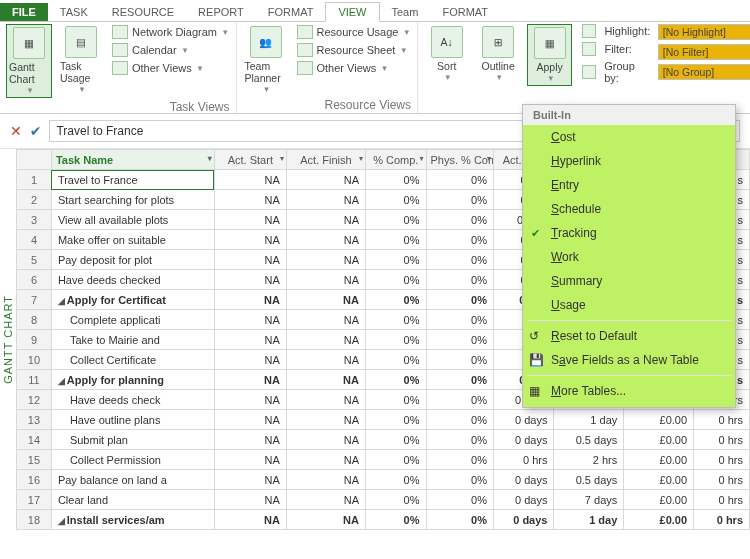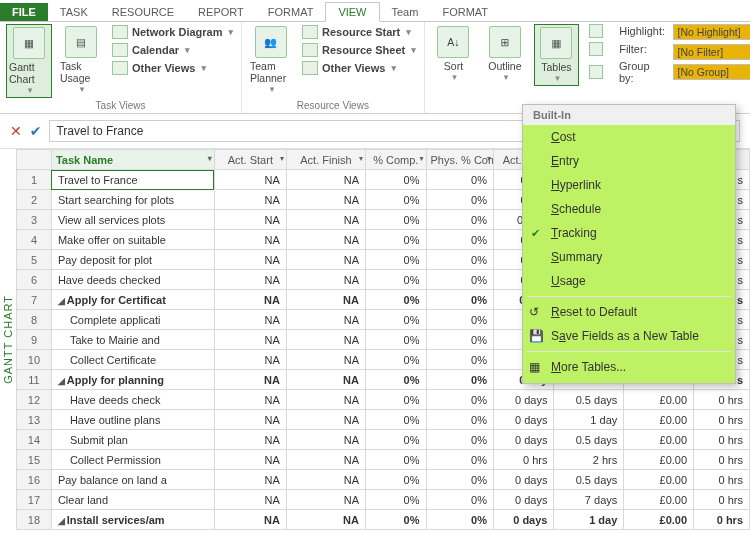"Network Diagram" .small-list { font-weight: bold -> none }
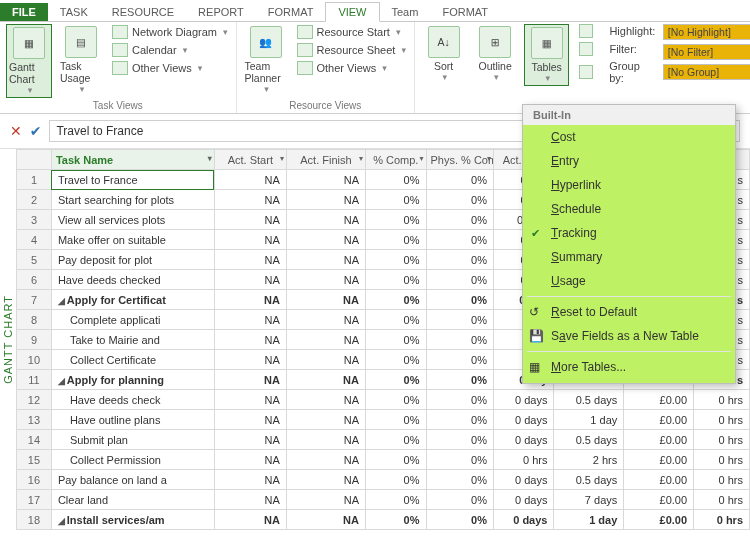"Resource Start" span { text: Start -> Usage }
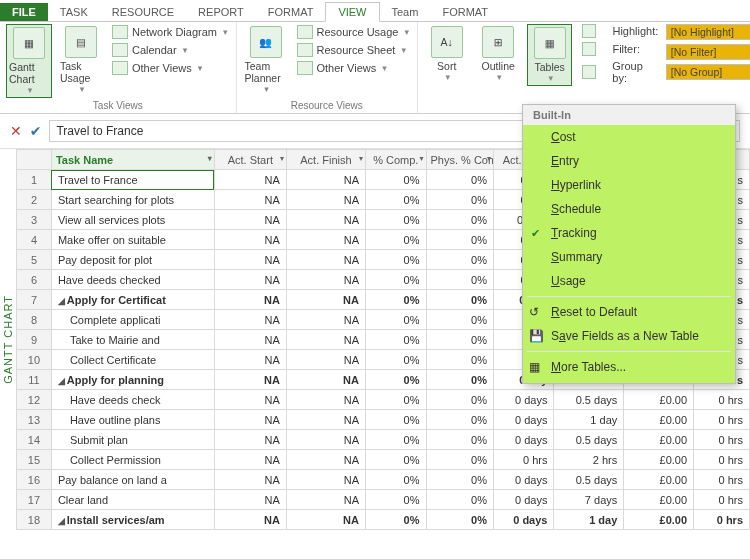"Highlight:" .label-row { gap: 16px -> 8px }
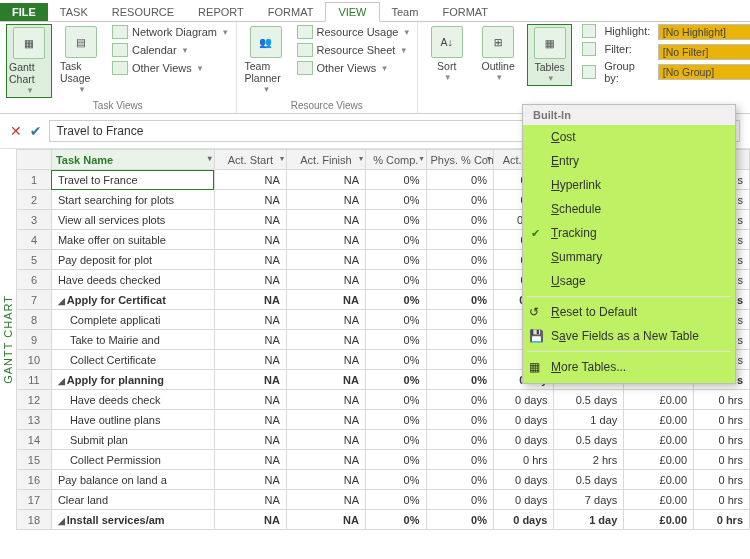"Tables" span { text: Tables -> Apply }
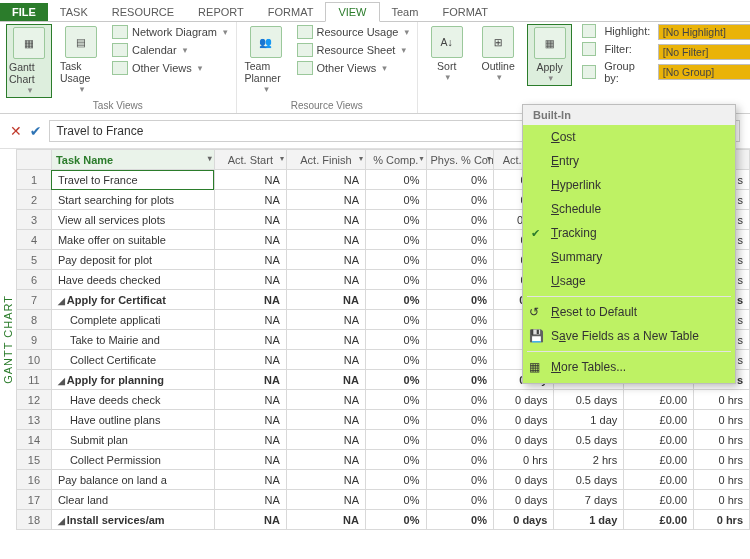"Task Views" .ribbon-group .caption { font-size: 10px -> 12px; text-align: center -> right }
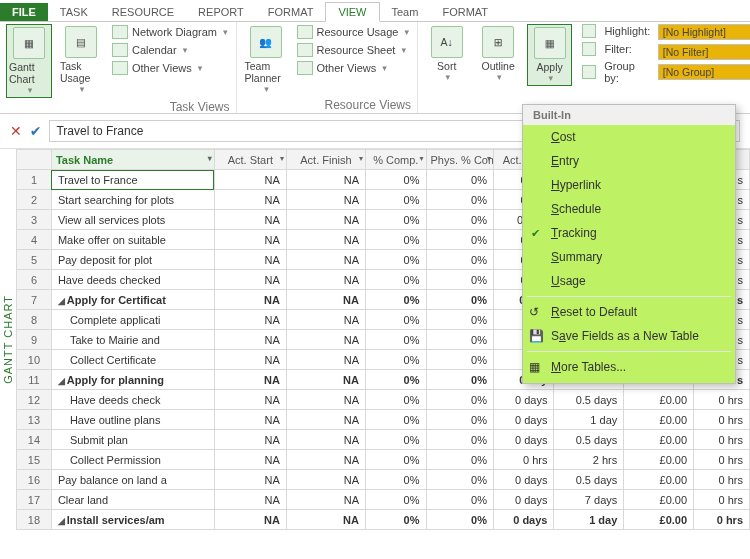"Entry" div.mi { order: before "Hyperlink" -> after "Hyperlink" }
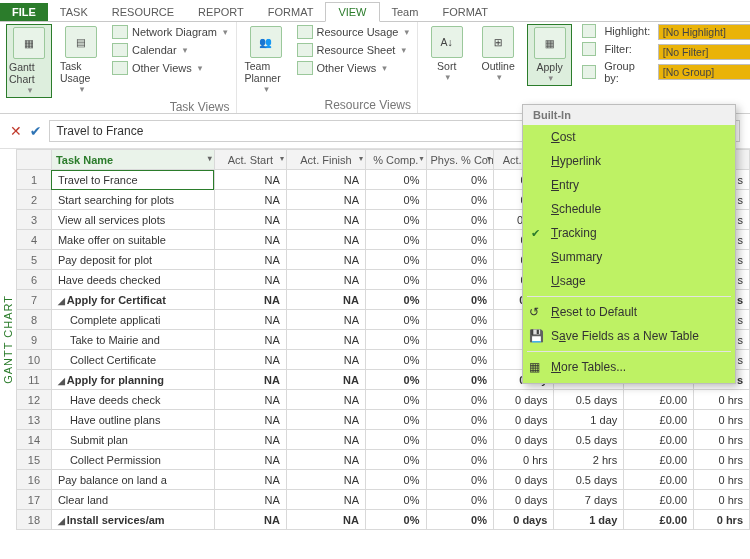"View all services plots" td.txt { text: services -> available }
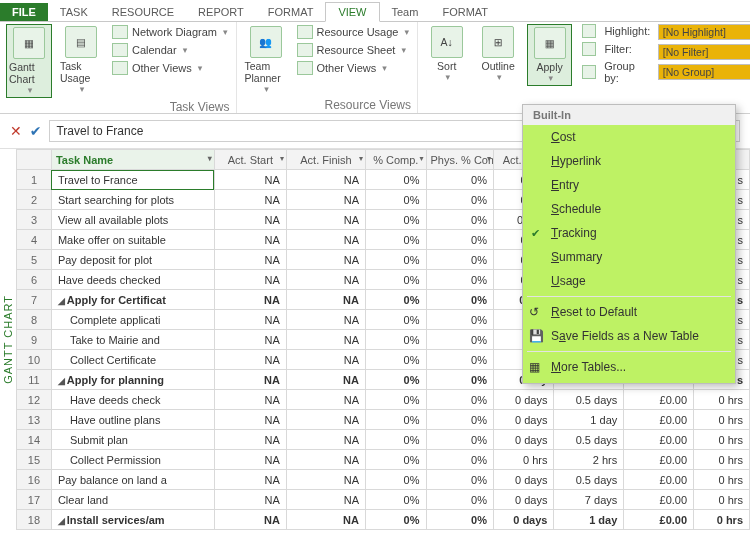"Work" div.mi { html: none -> <div> <span><u>W</u>ork</span> </div> }
